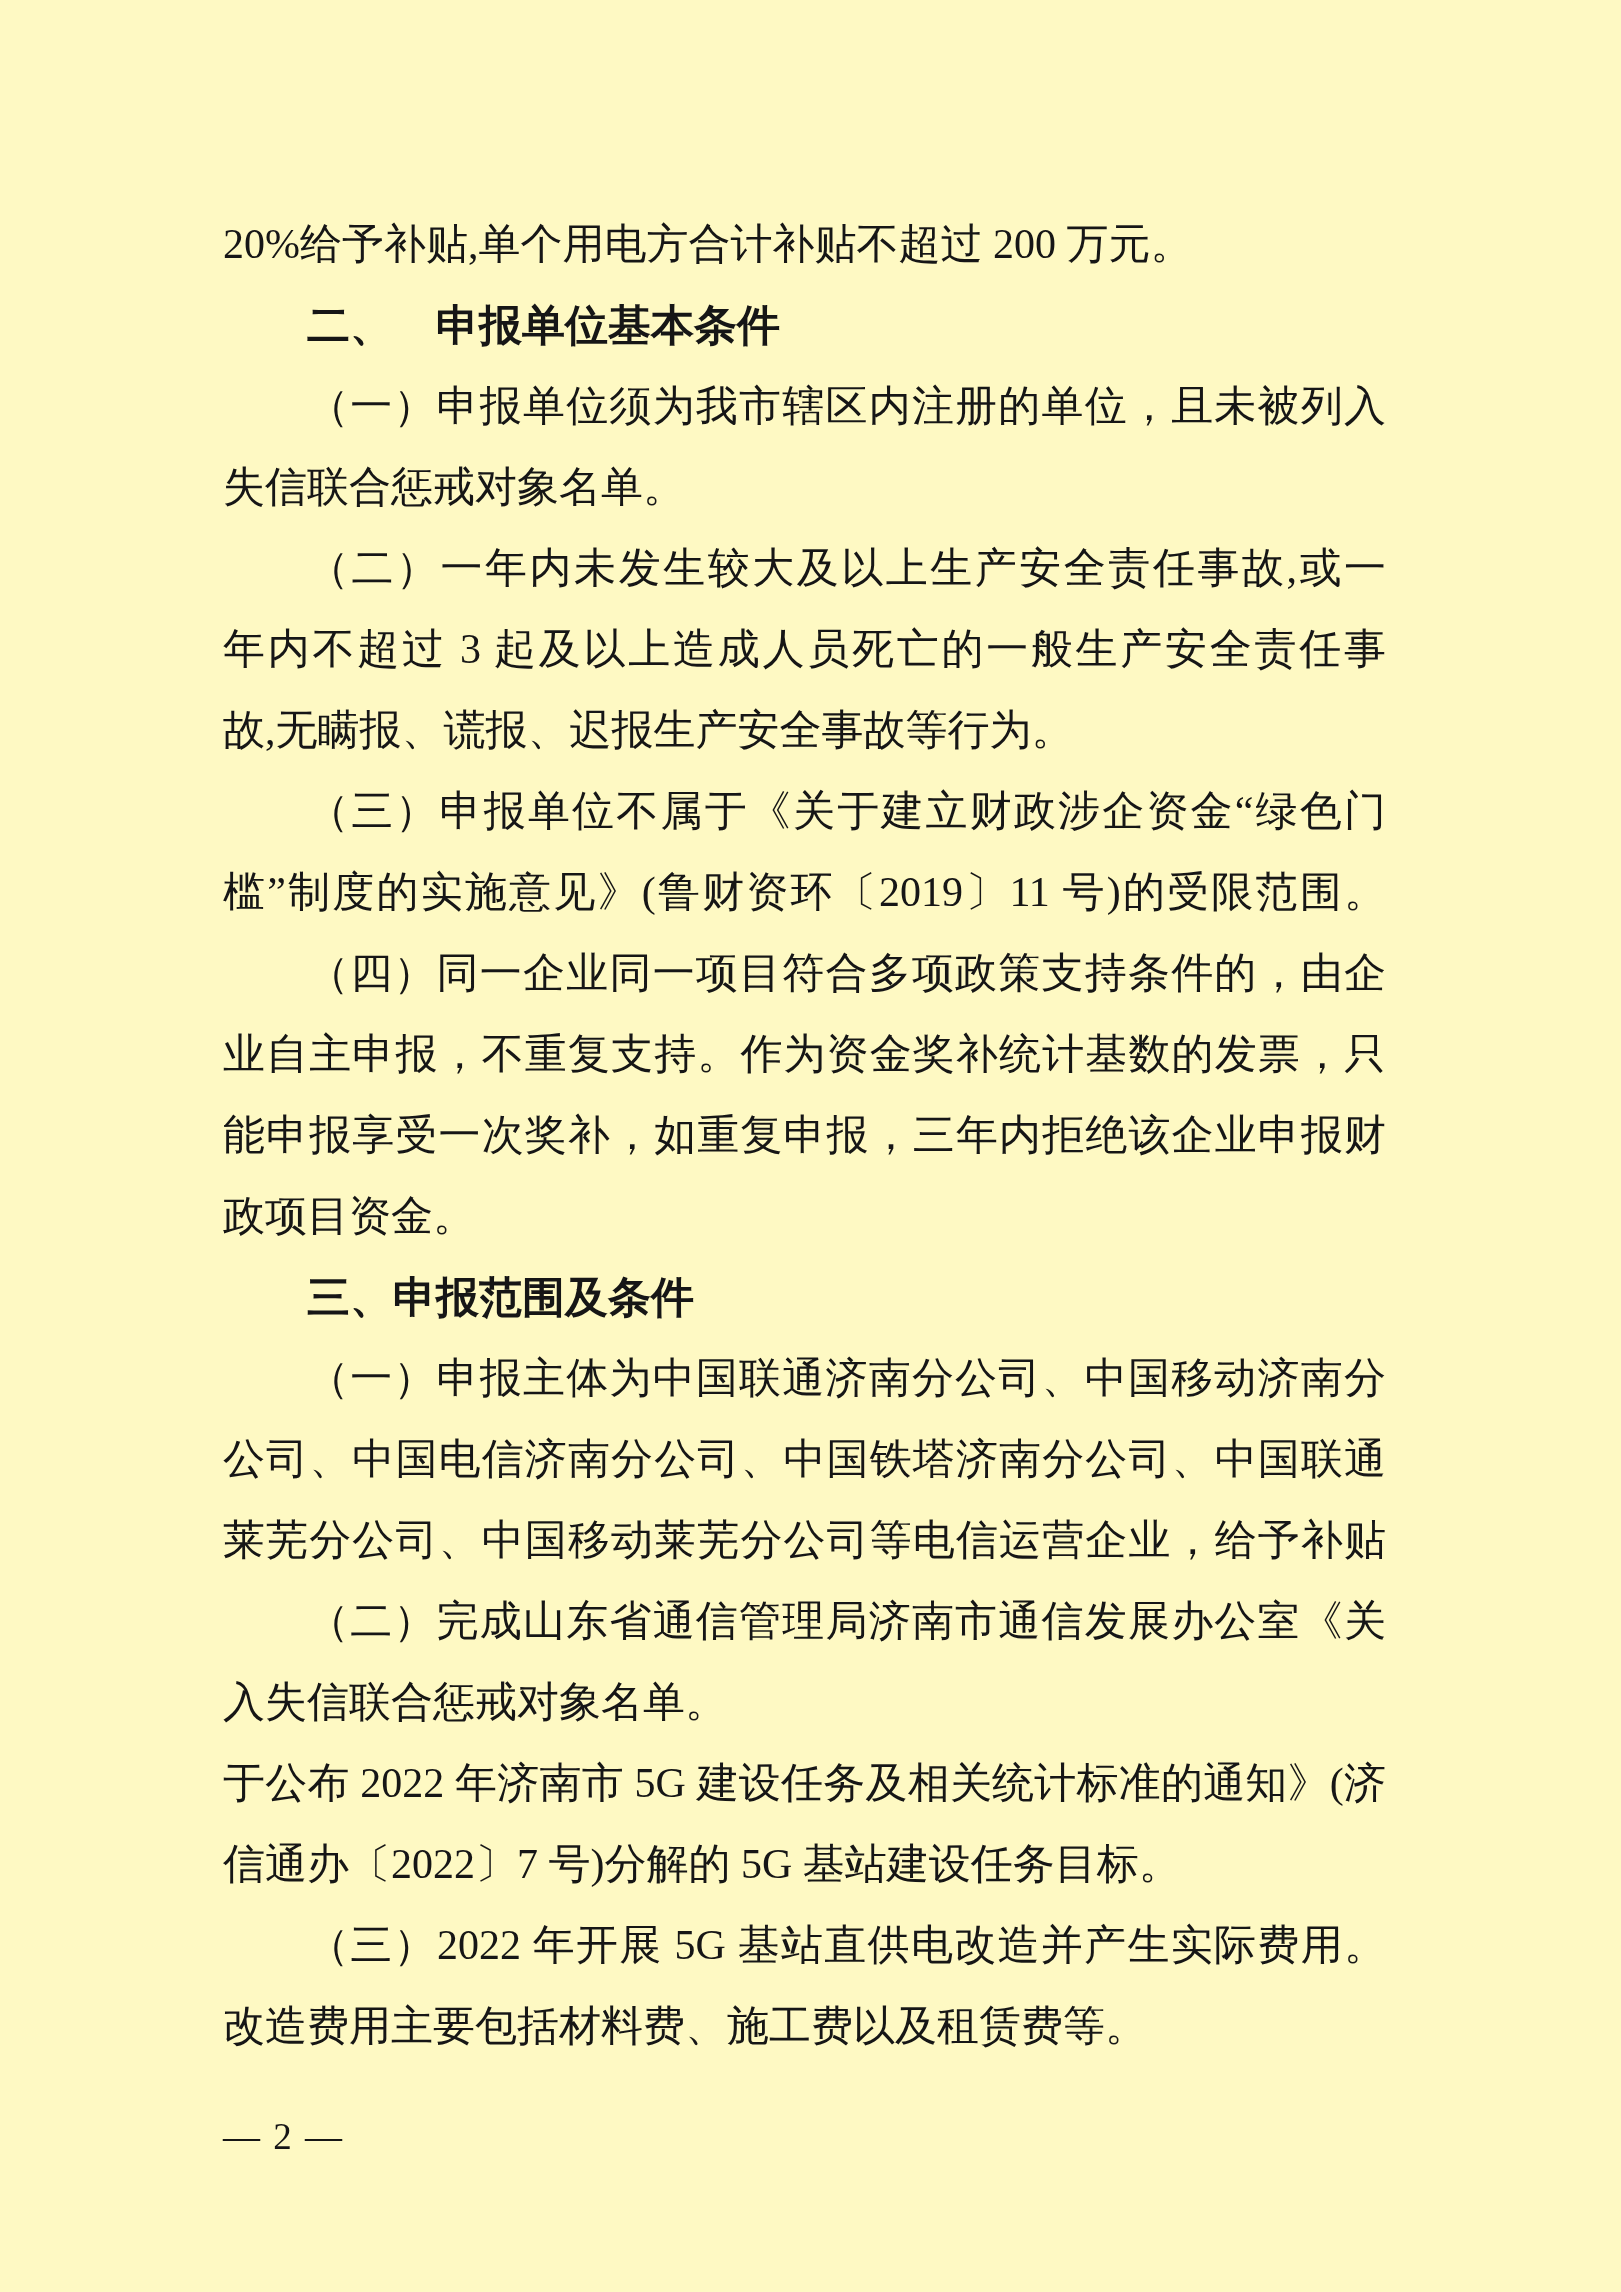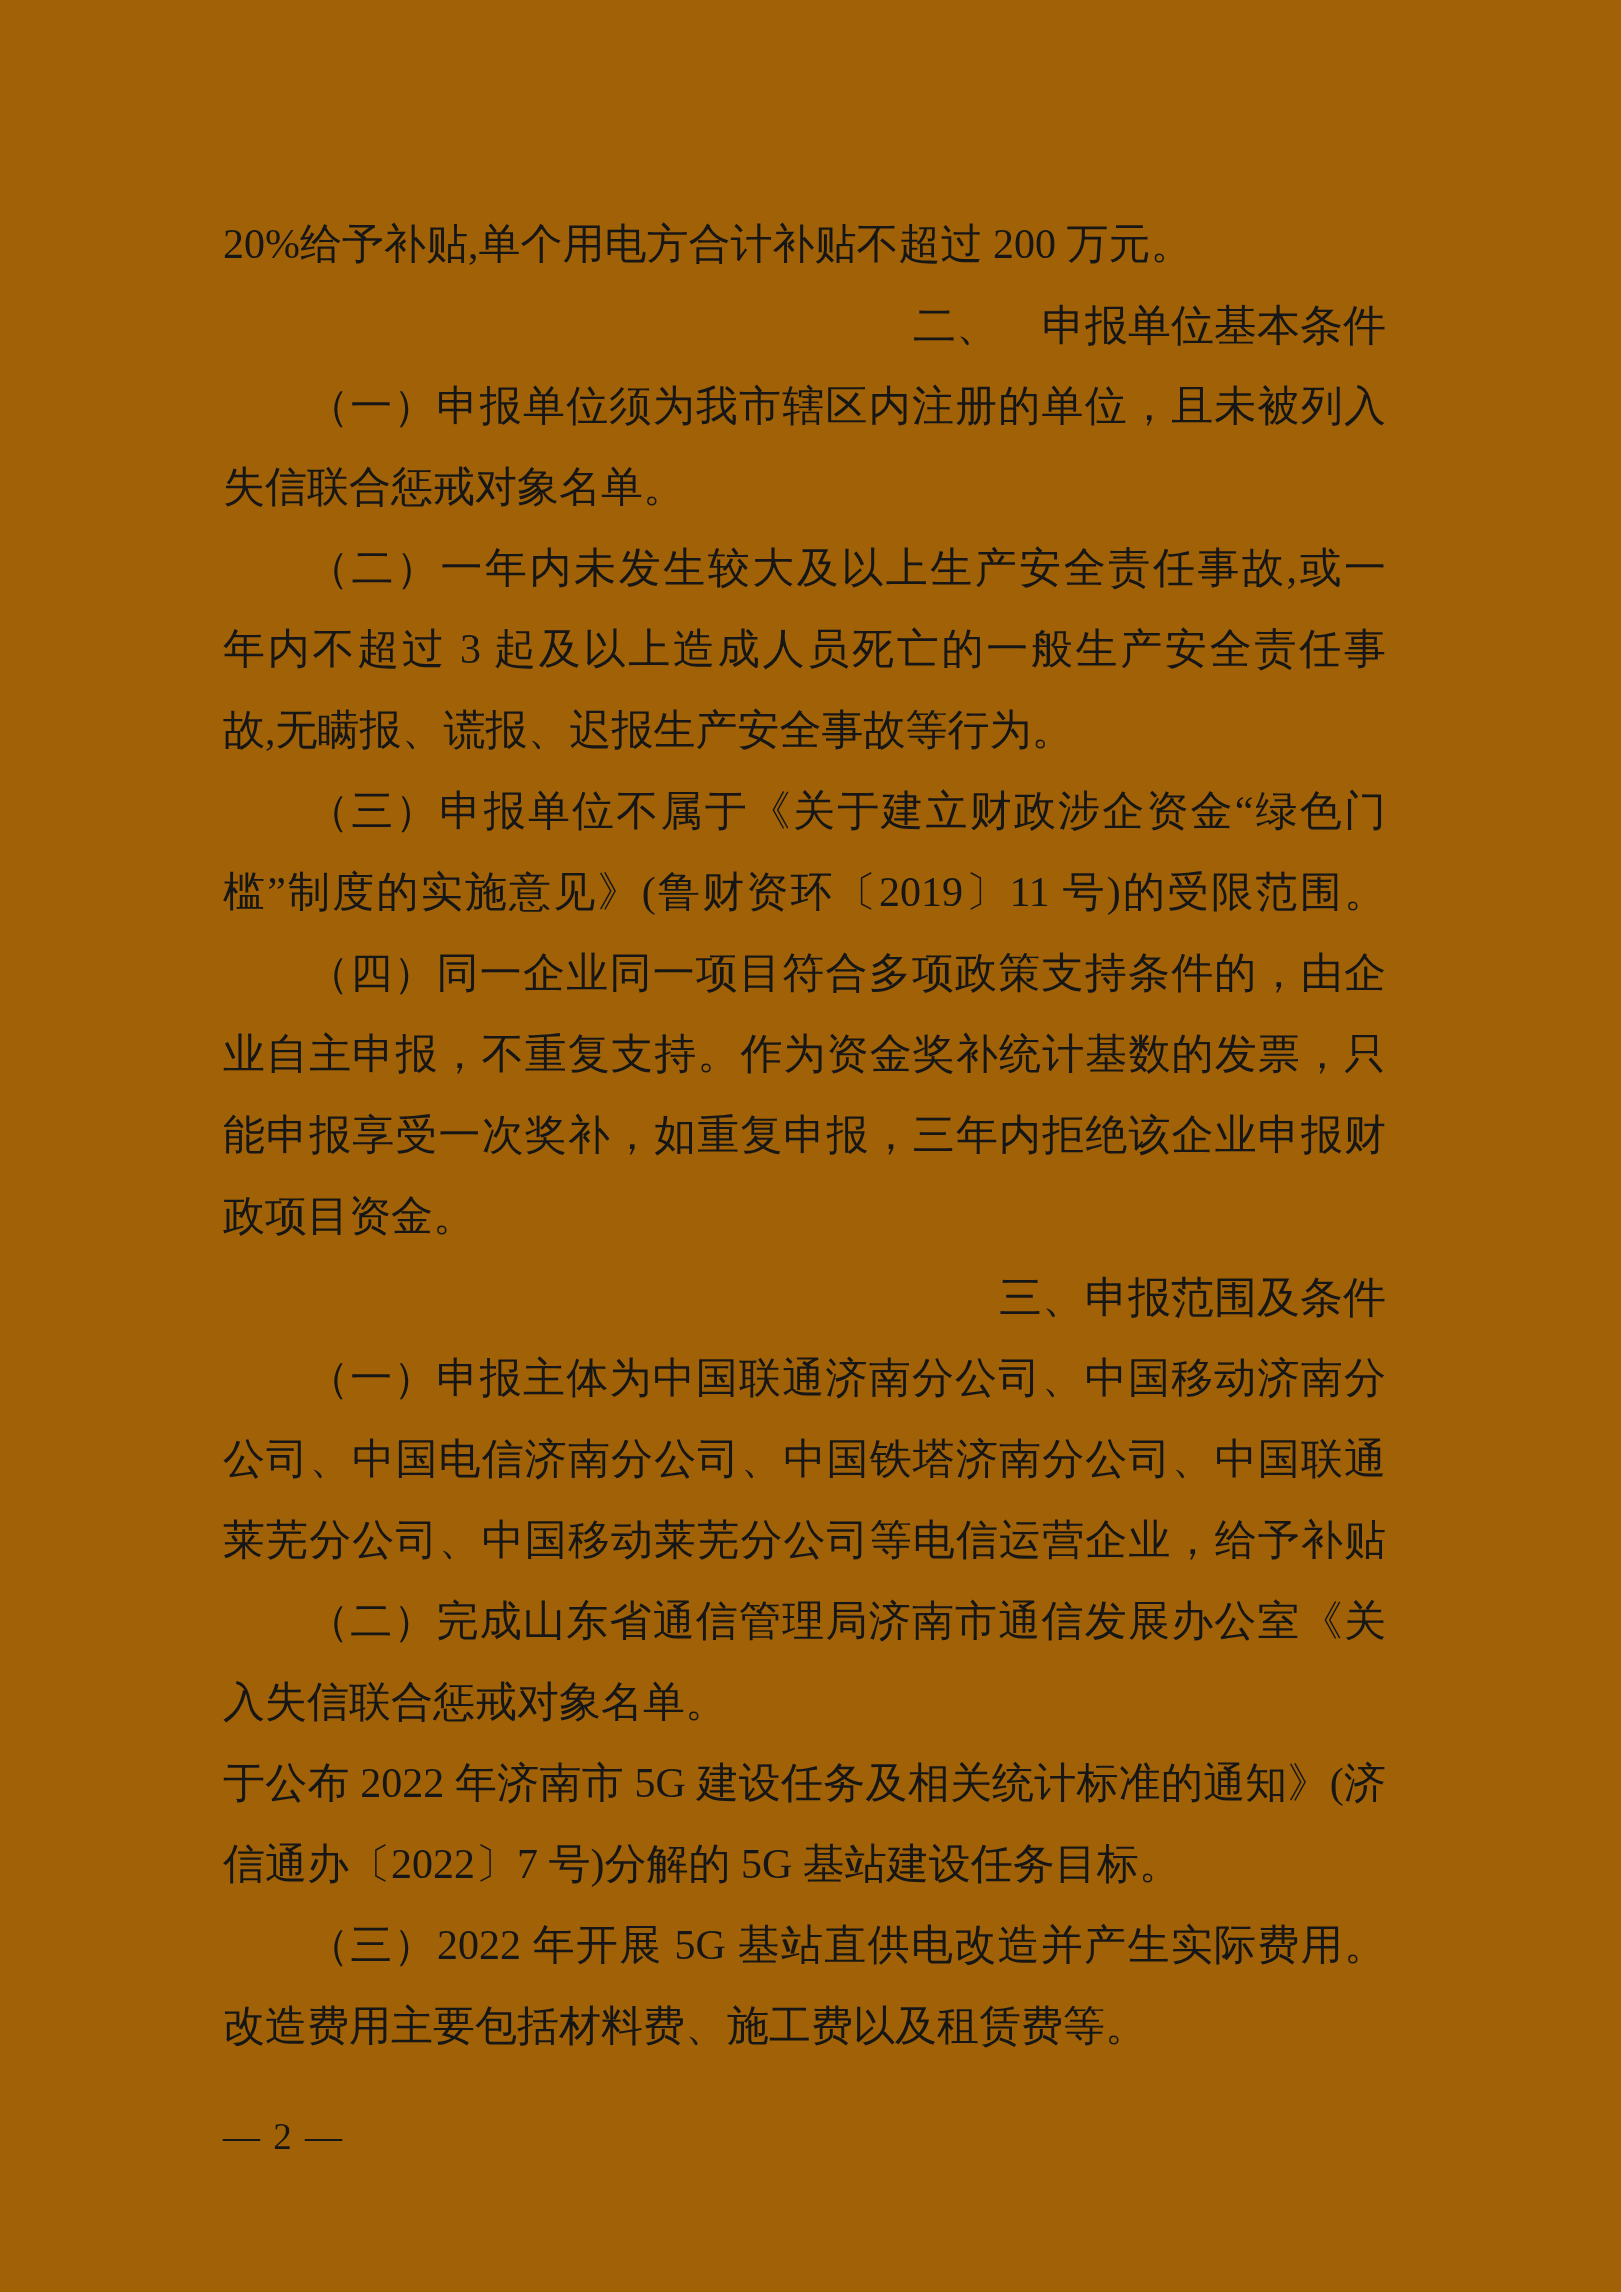"20%给予补贴,单个用电方合计补贴不超过 200 万元。" .page { background: #a16207 -> #fef9c3 }
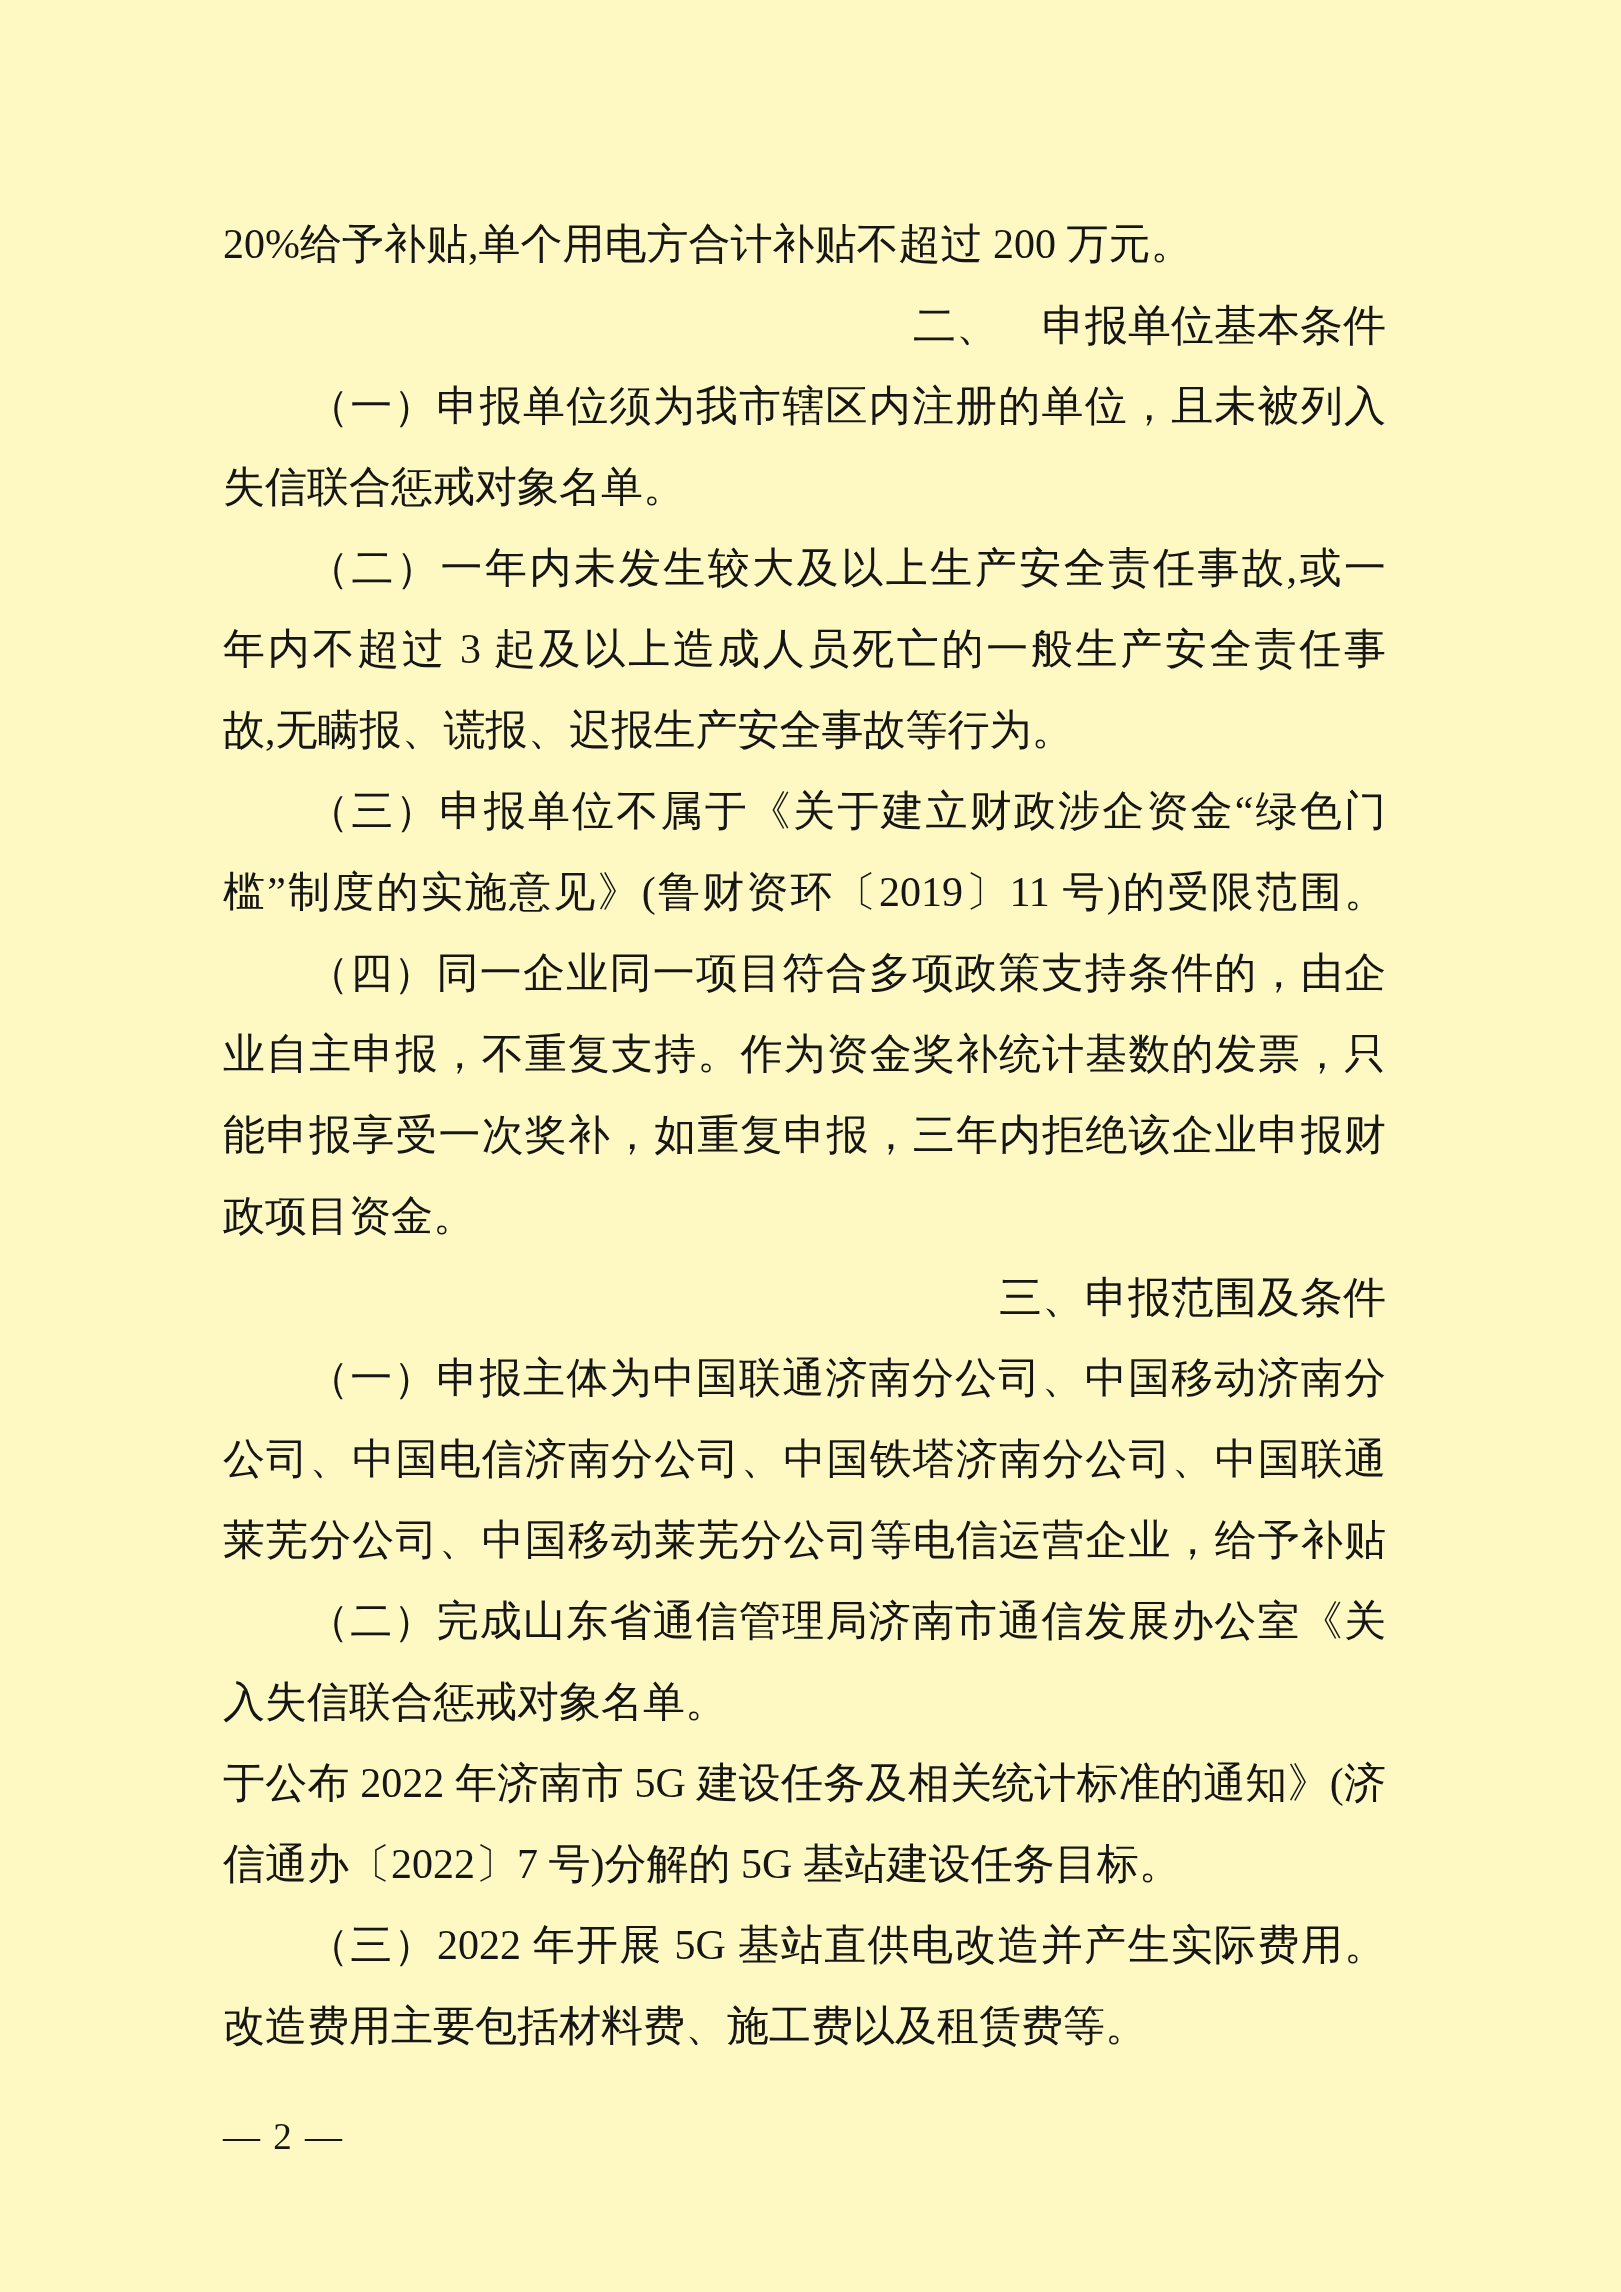"二、 申报单位基本条件" .h { font-weight: 400 -> 700; text-align: right -> none }
